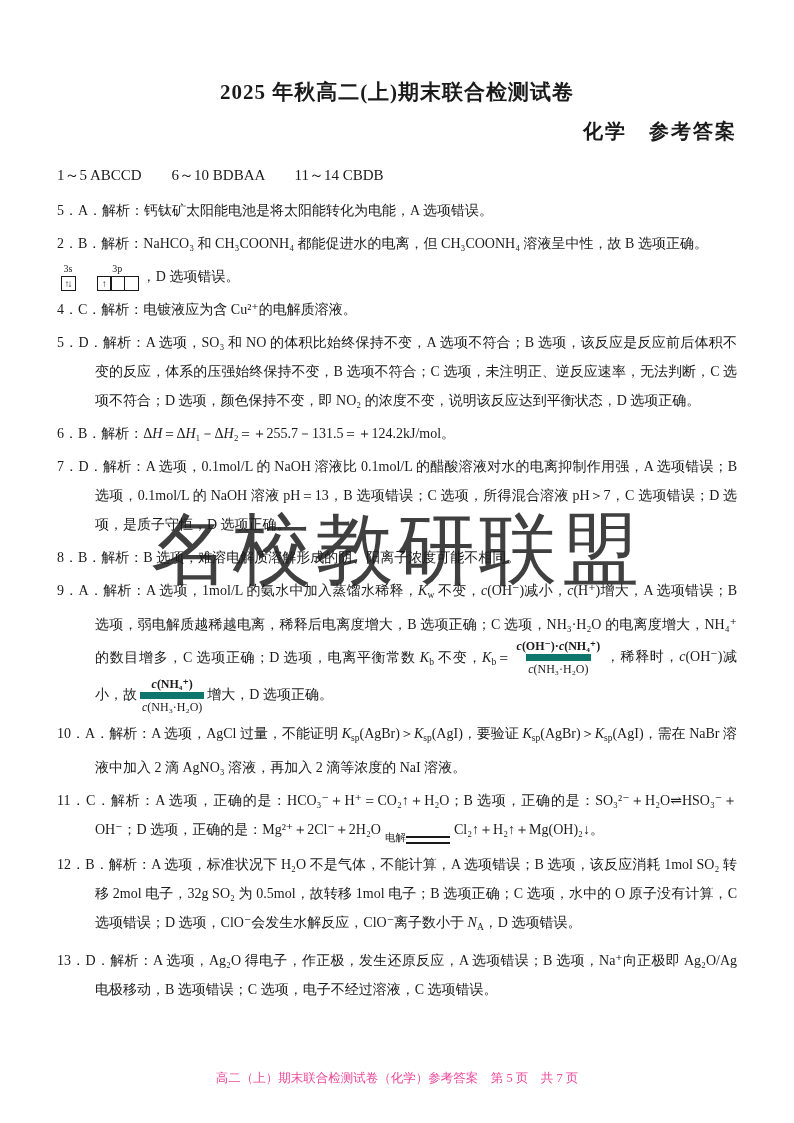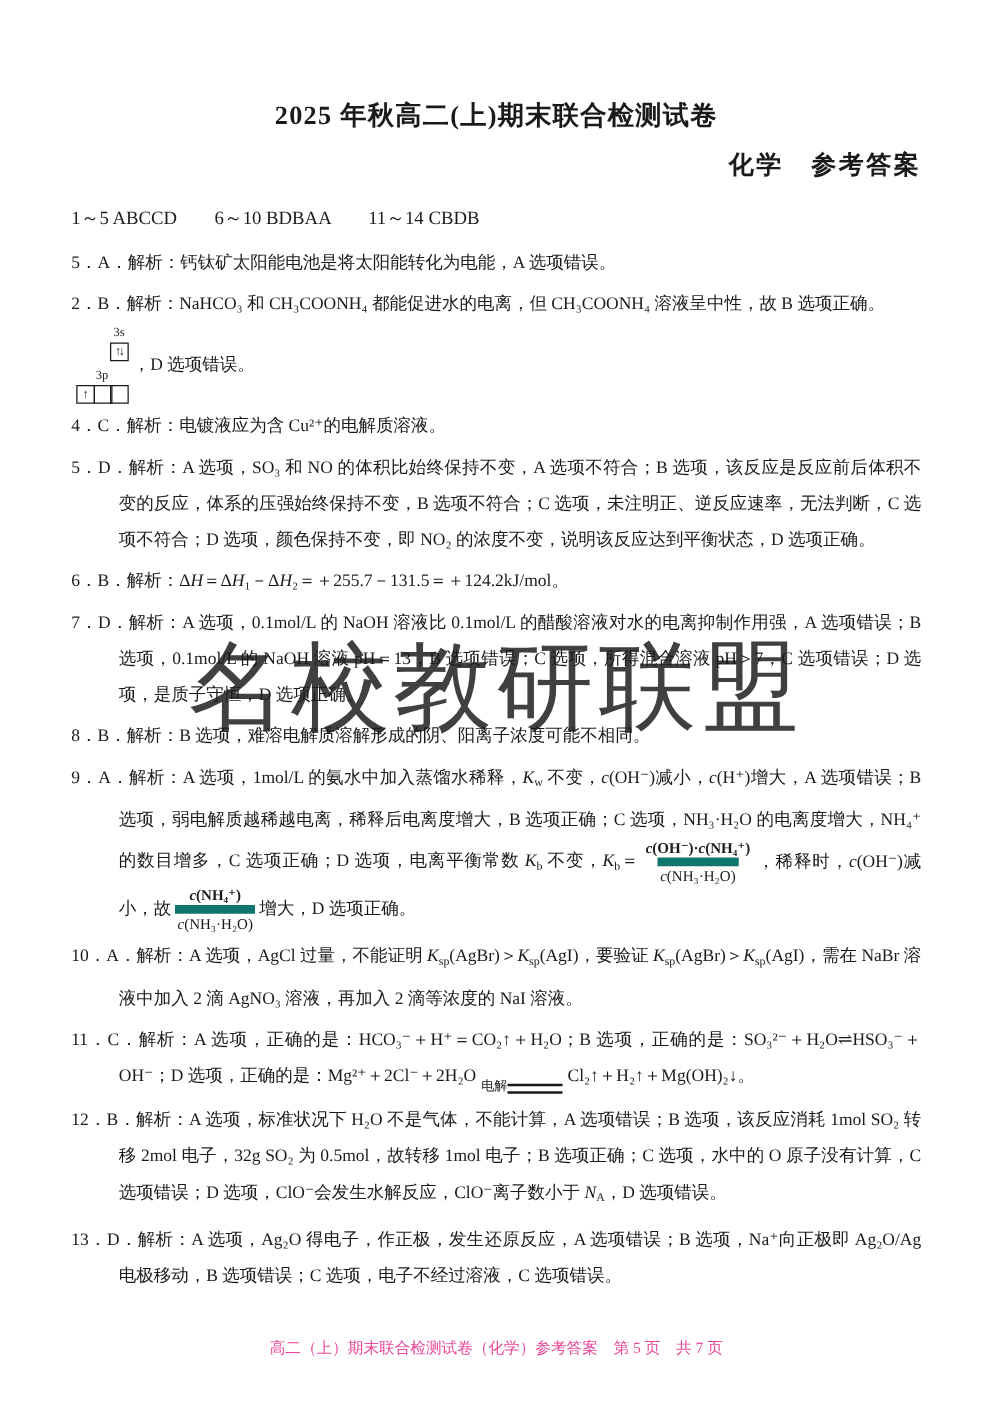"3s" .orb { flex-direction: column -> none; gap: 7px -> 22px }
